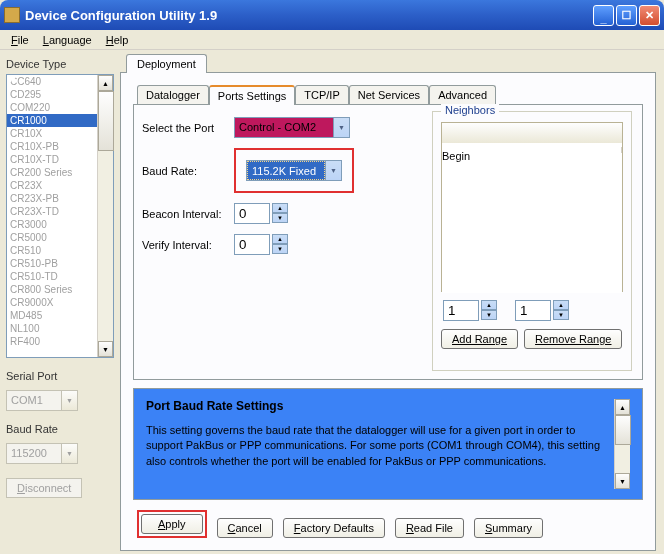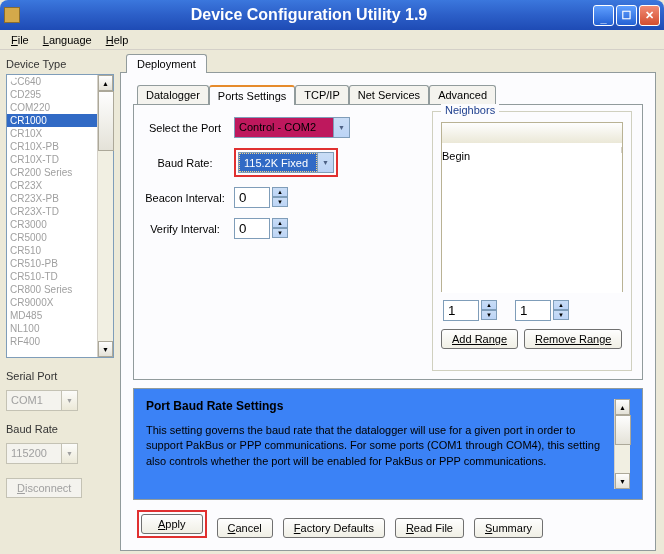"Device Configuration Utility 1.9" .title-text { font-size: 16px -> 13px; text-align: center -> none }
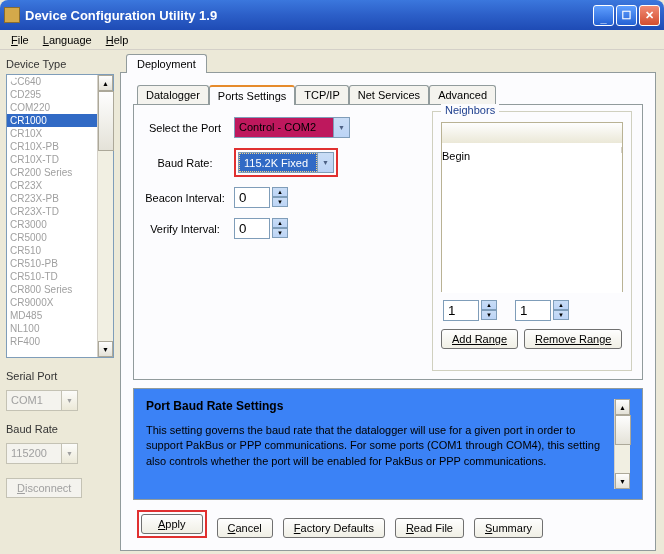"Select the Port" .form-label { text-align: center -> left }
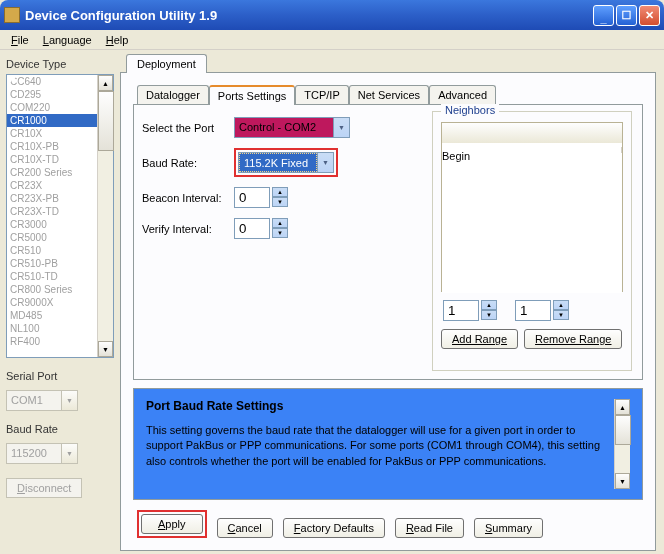"115.2K Fixed" .baud-wrap { padding: 2px -> 10px }
